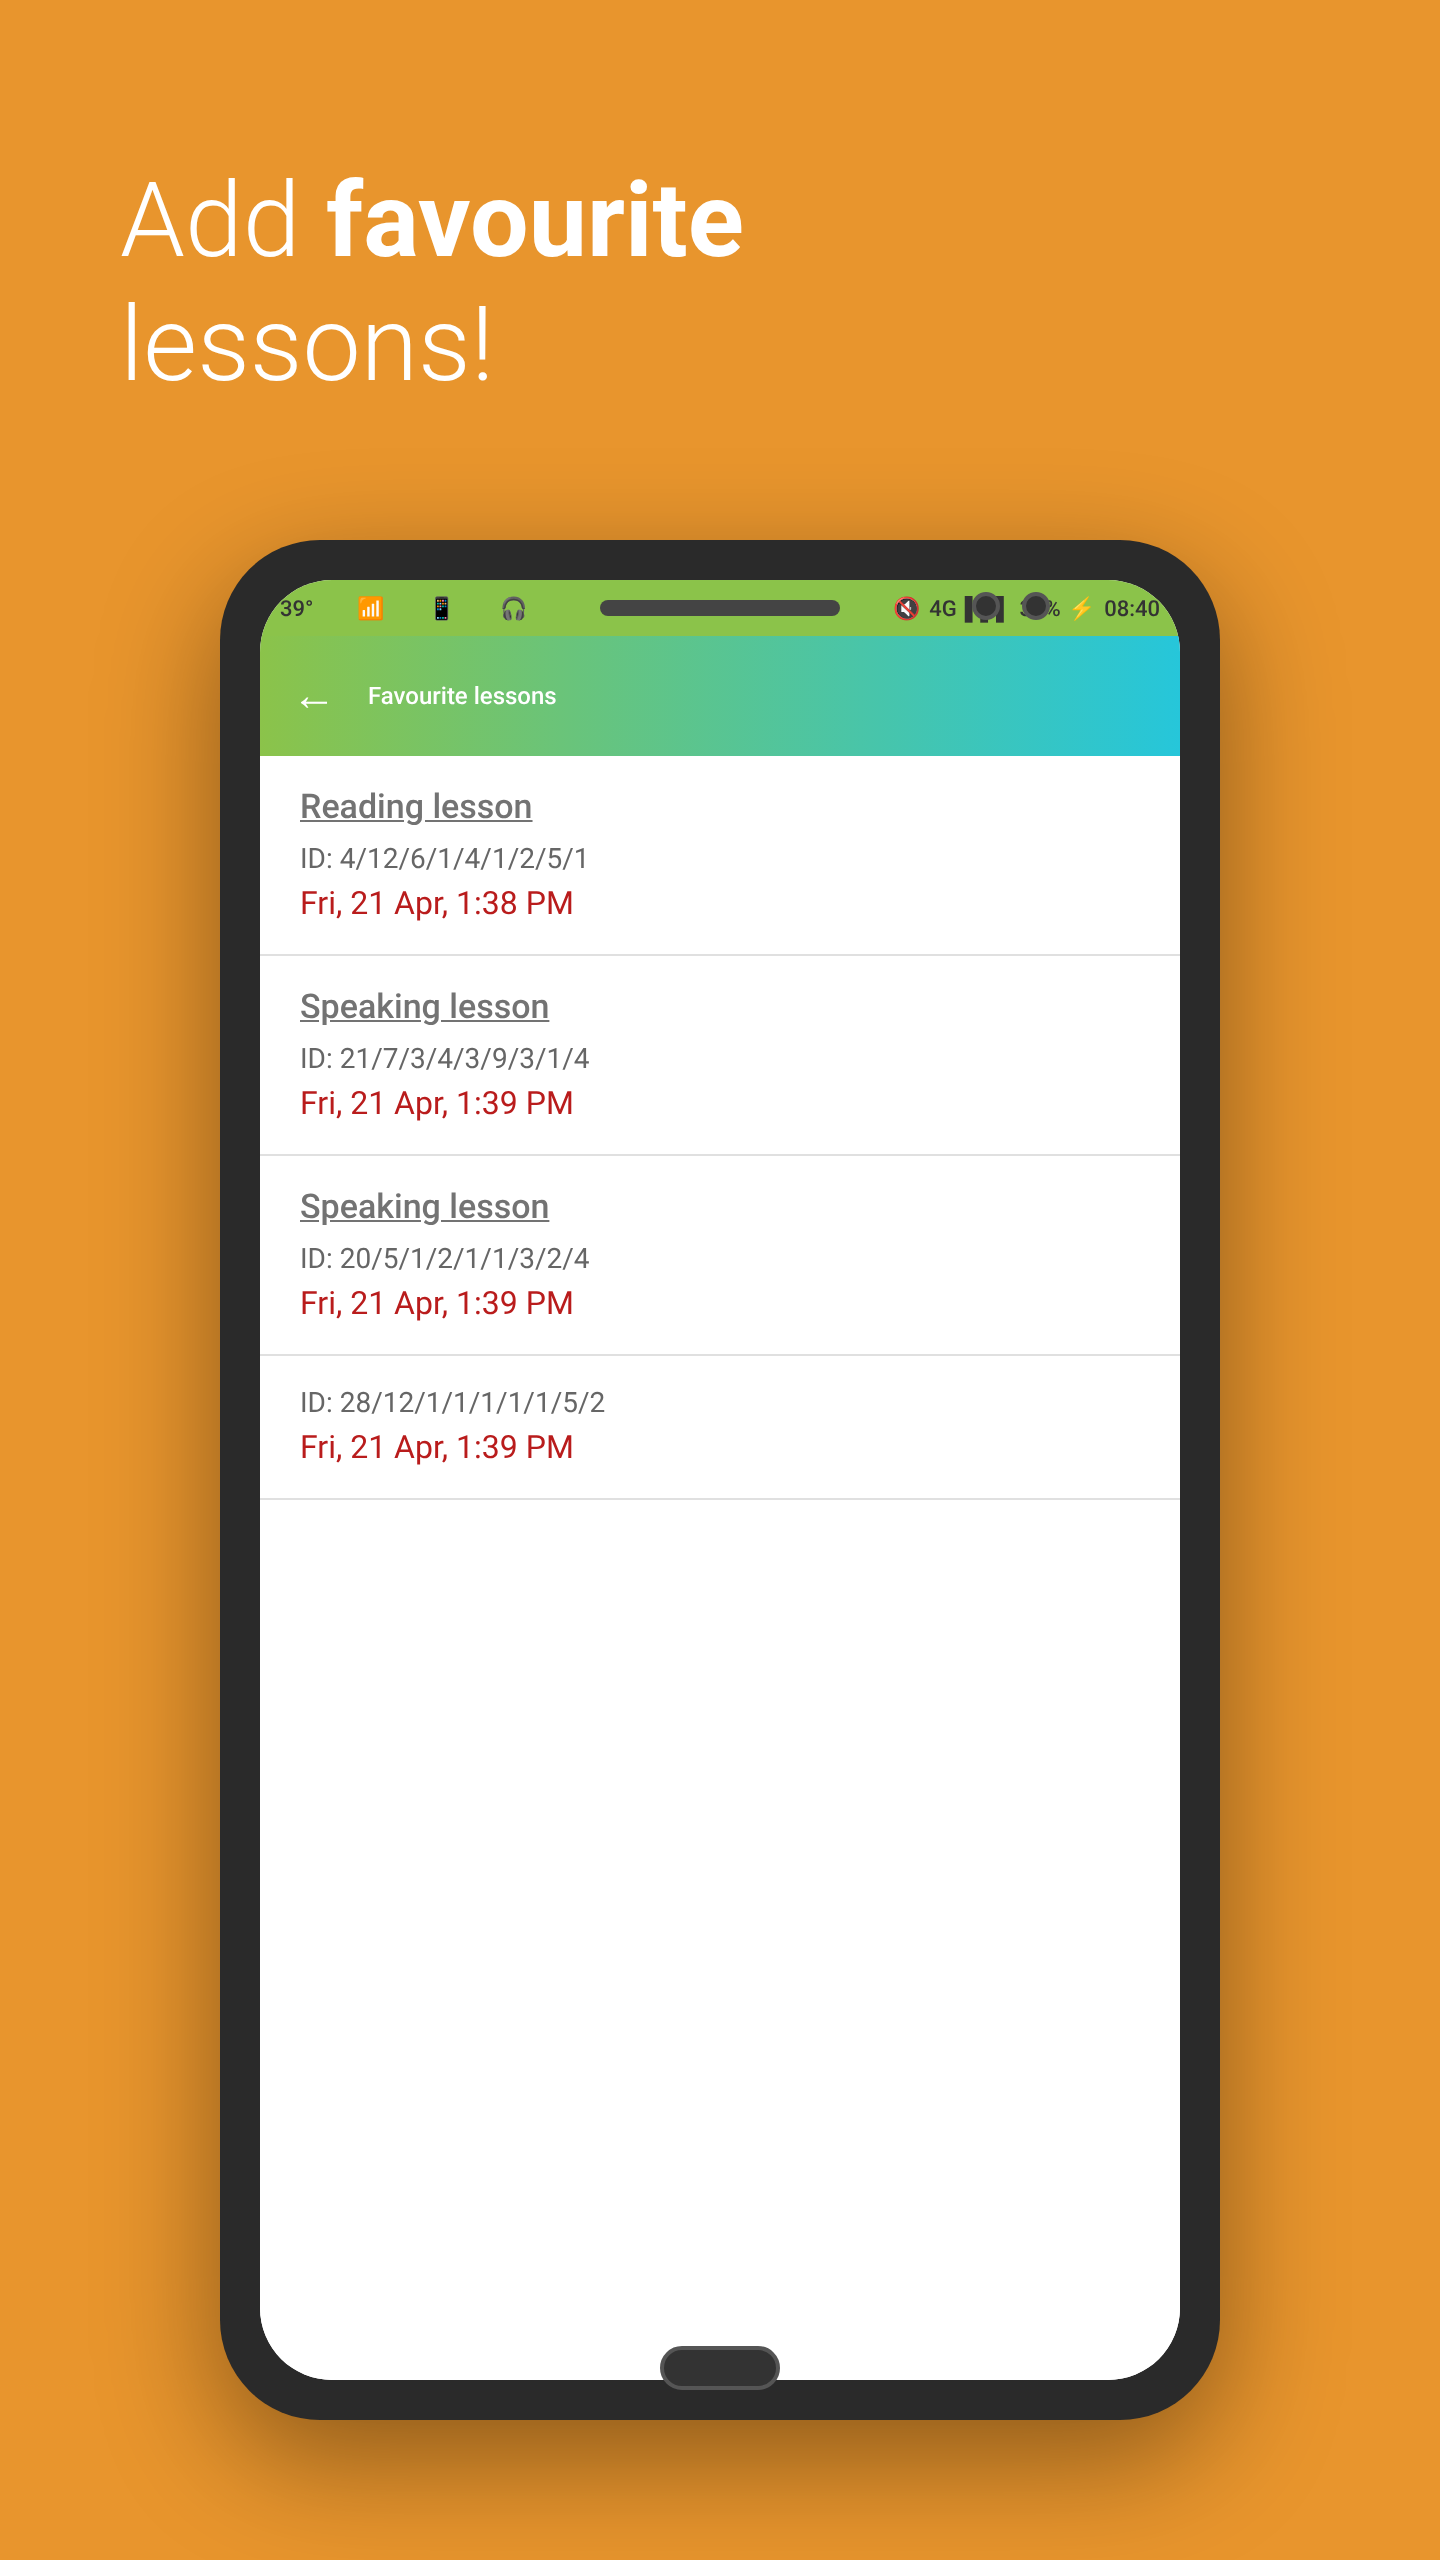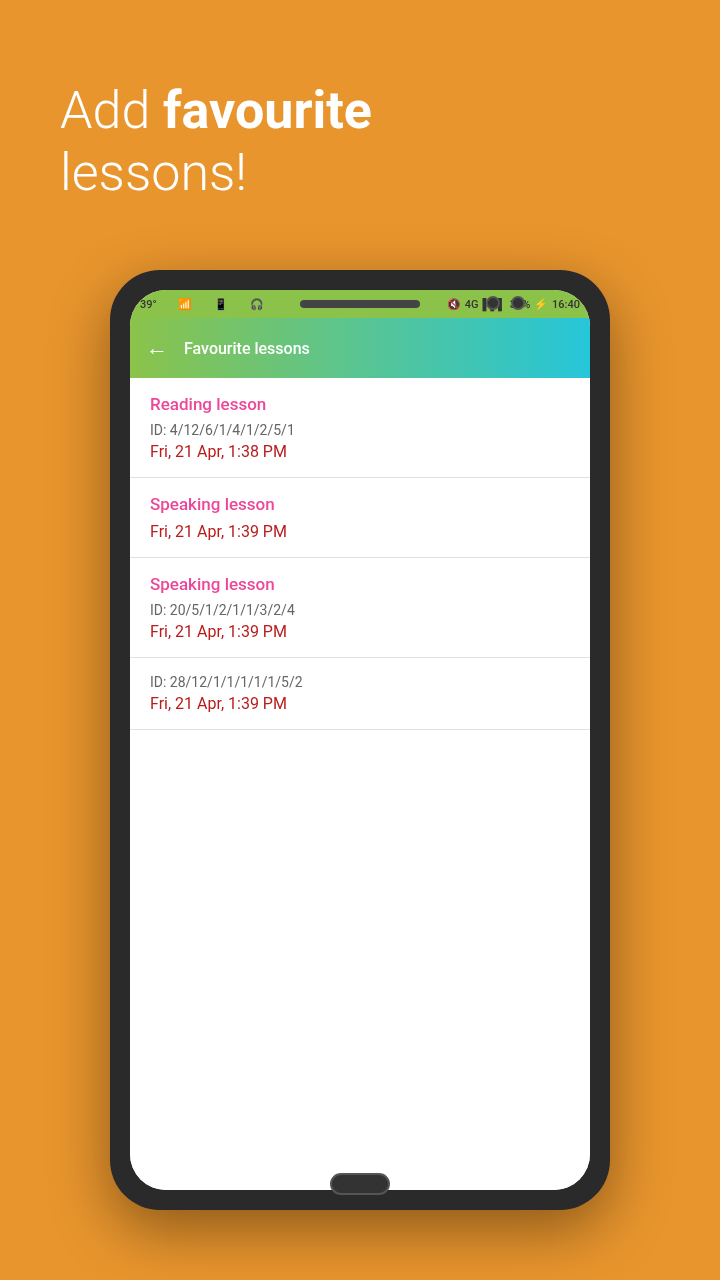"16:40" span { text: 16:40 -> 08:40 }
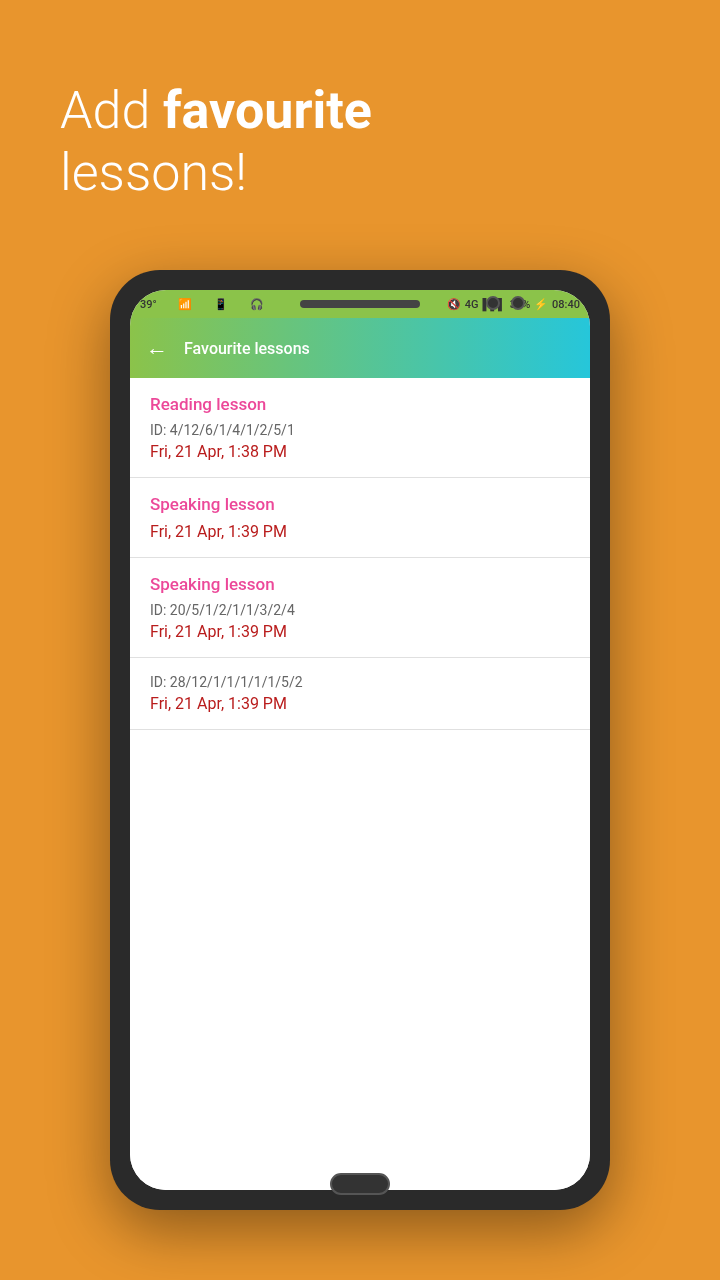"Favourite lessons" .app-bar-title { font-size: 16px -> 12px }
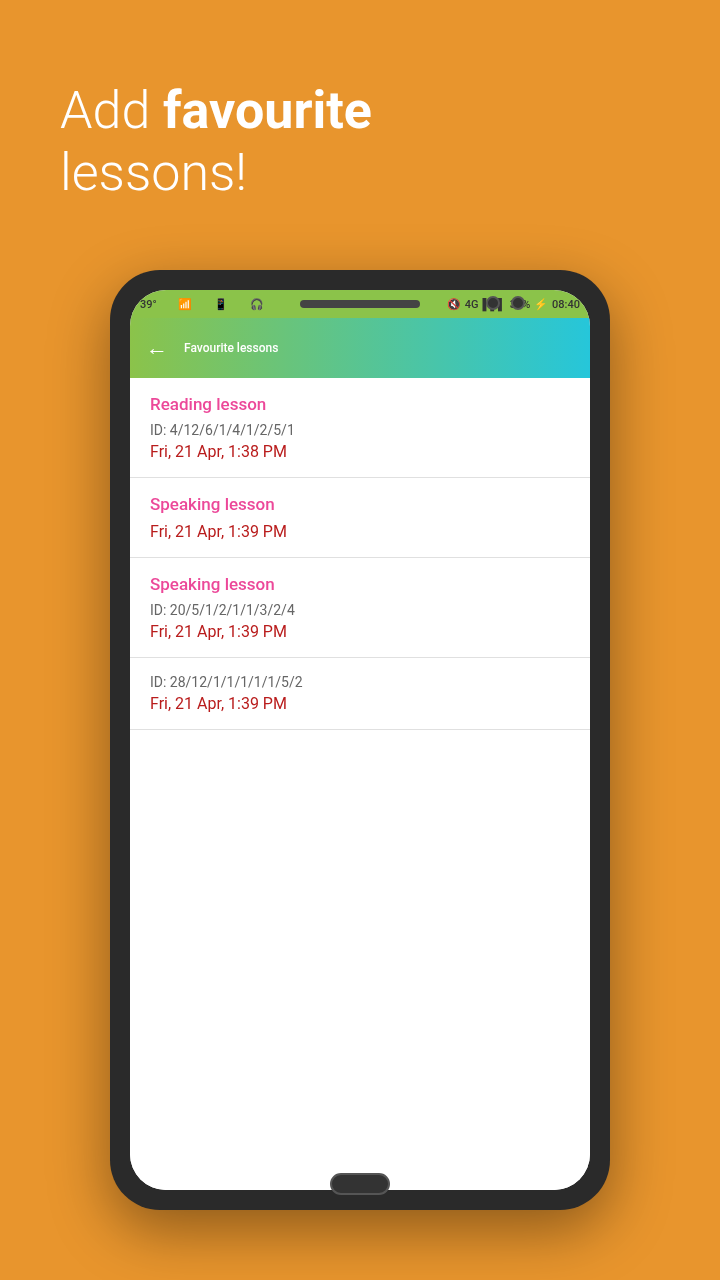"Reading lesson" .lesson-title { color: #ec4899 -> #737373; text-decoration: none -> underline }
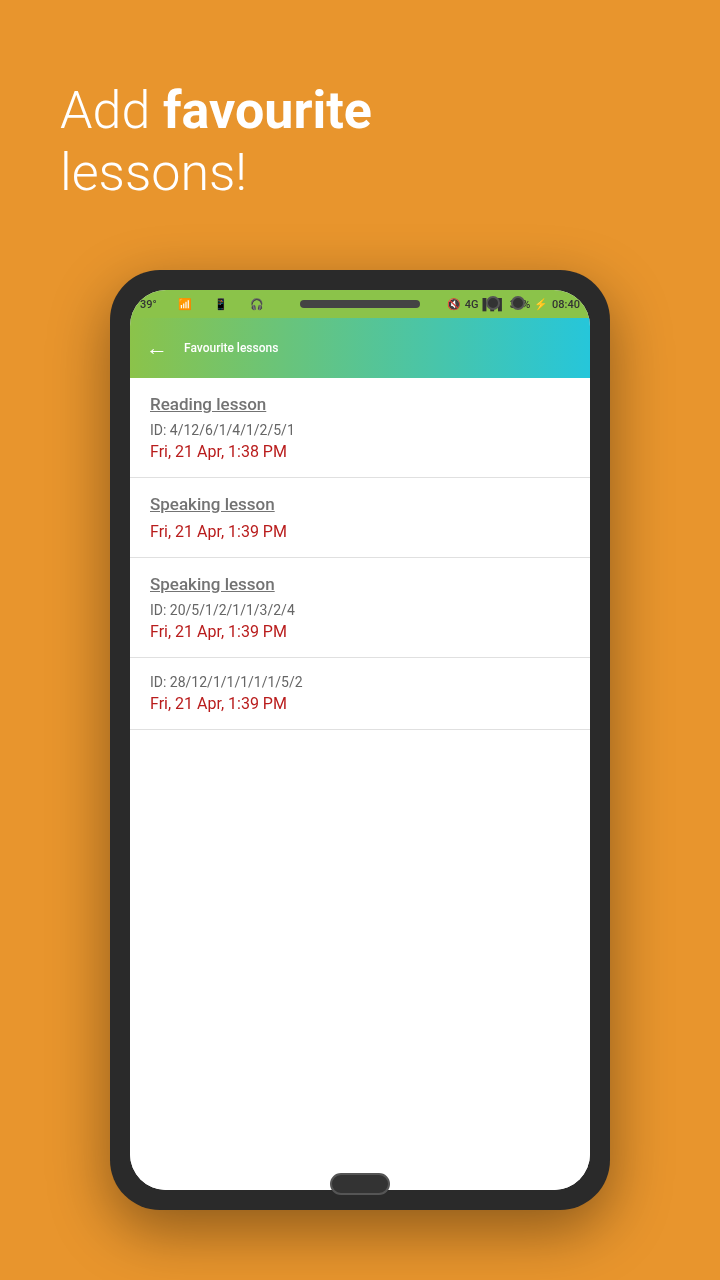"ID: 21/7/3/4/3/9/3/1/4" div.lesson-id { html: none -> <div>ID: 21/7/3/4/3/9/3/1/4</div> }
